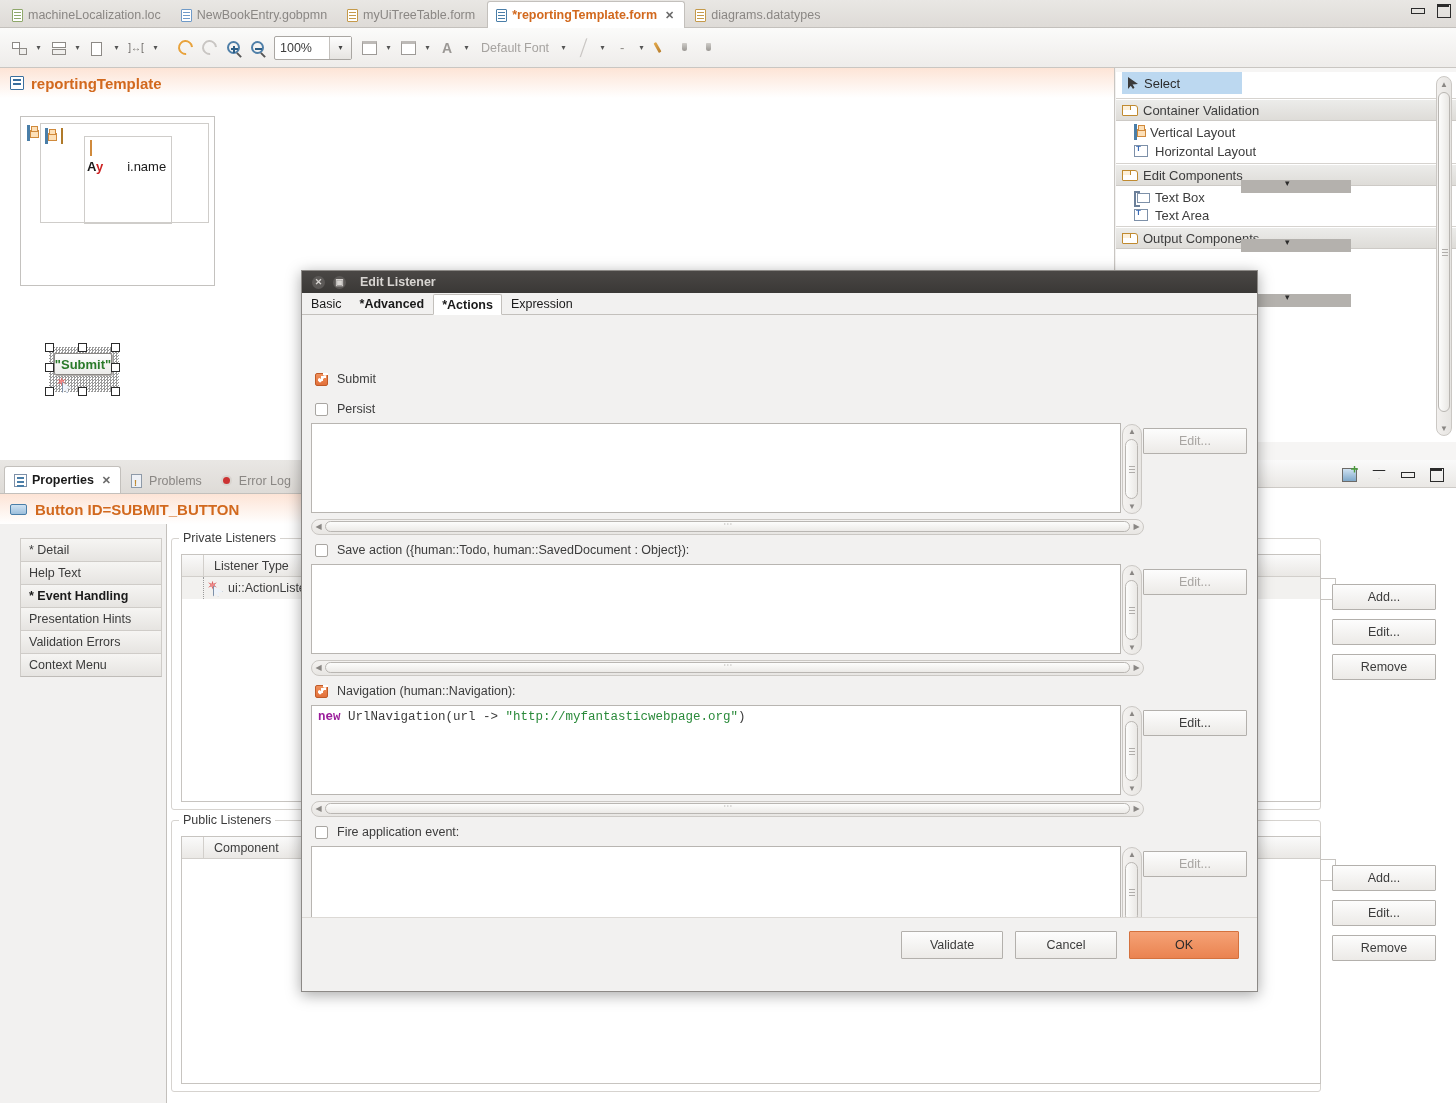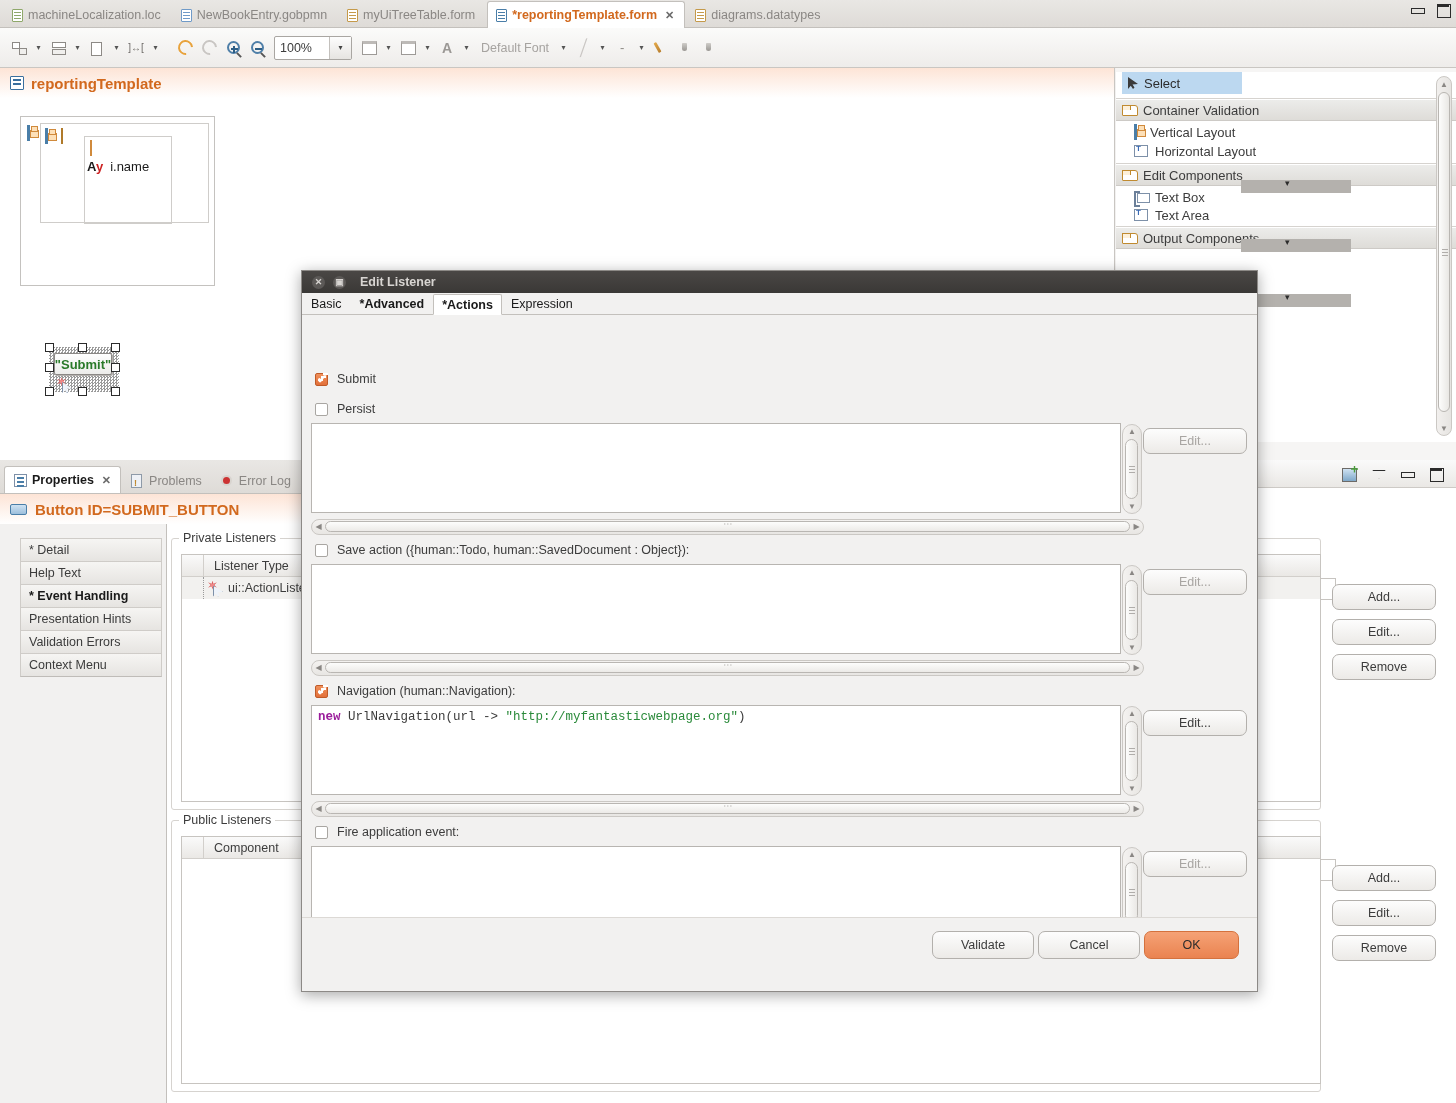"Ay" div { gap: 7px -> 24px }
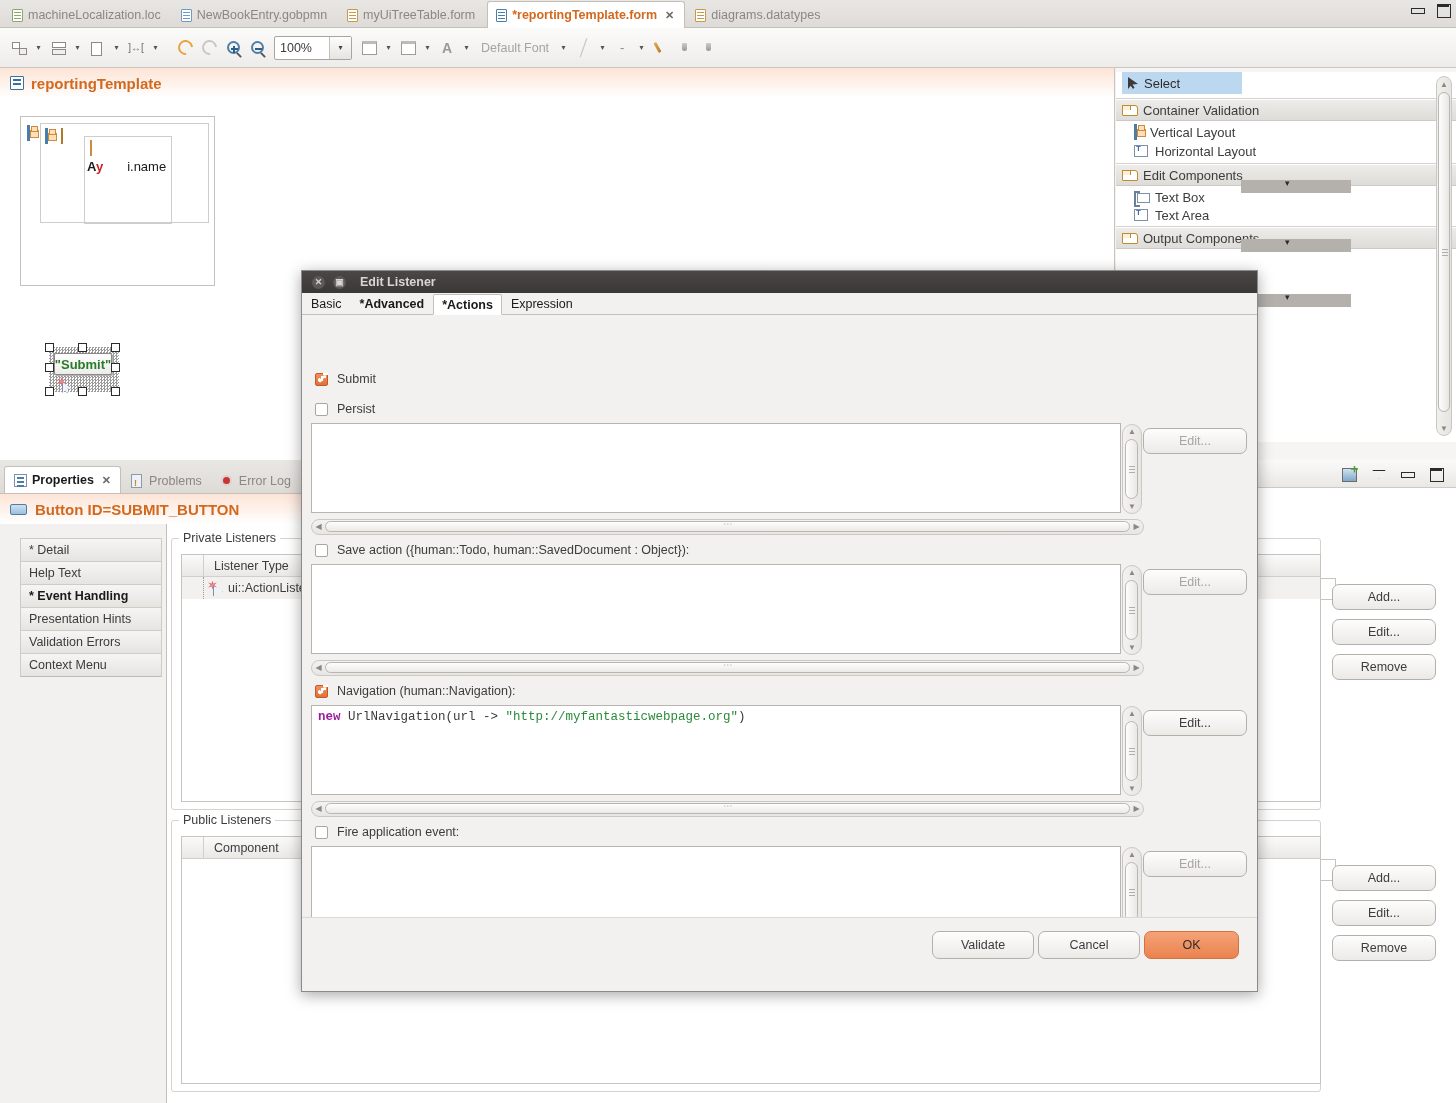"Edit..." .btn { border-radius: 7px -> 1px }
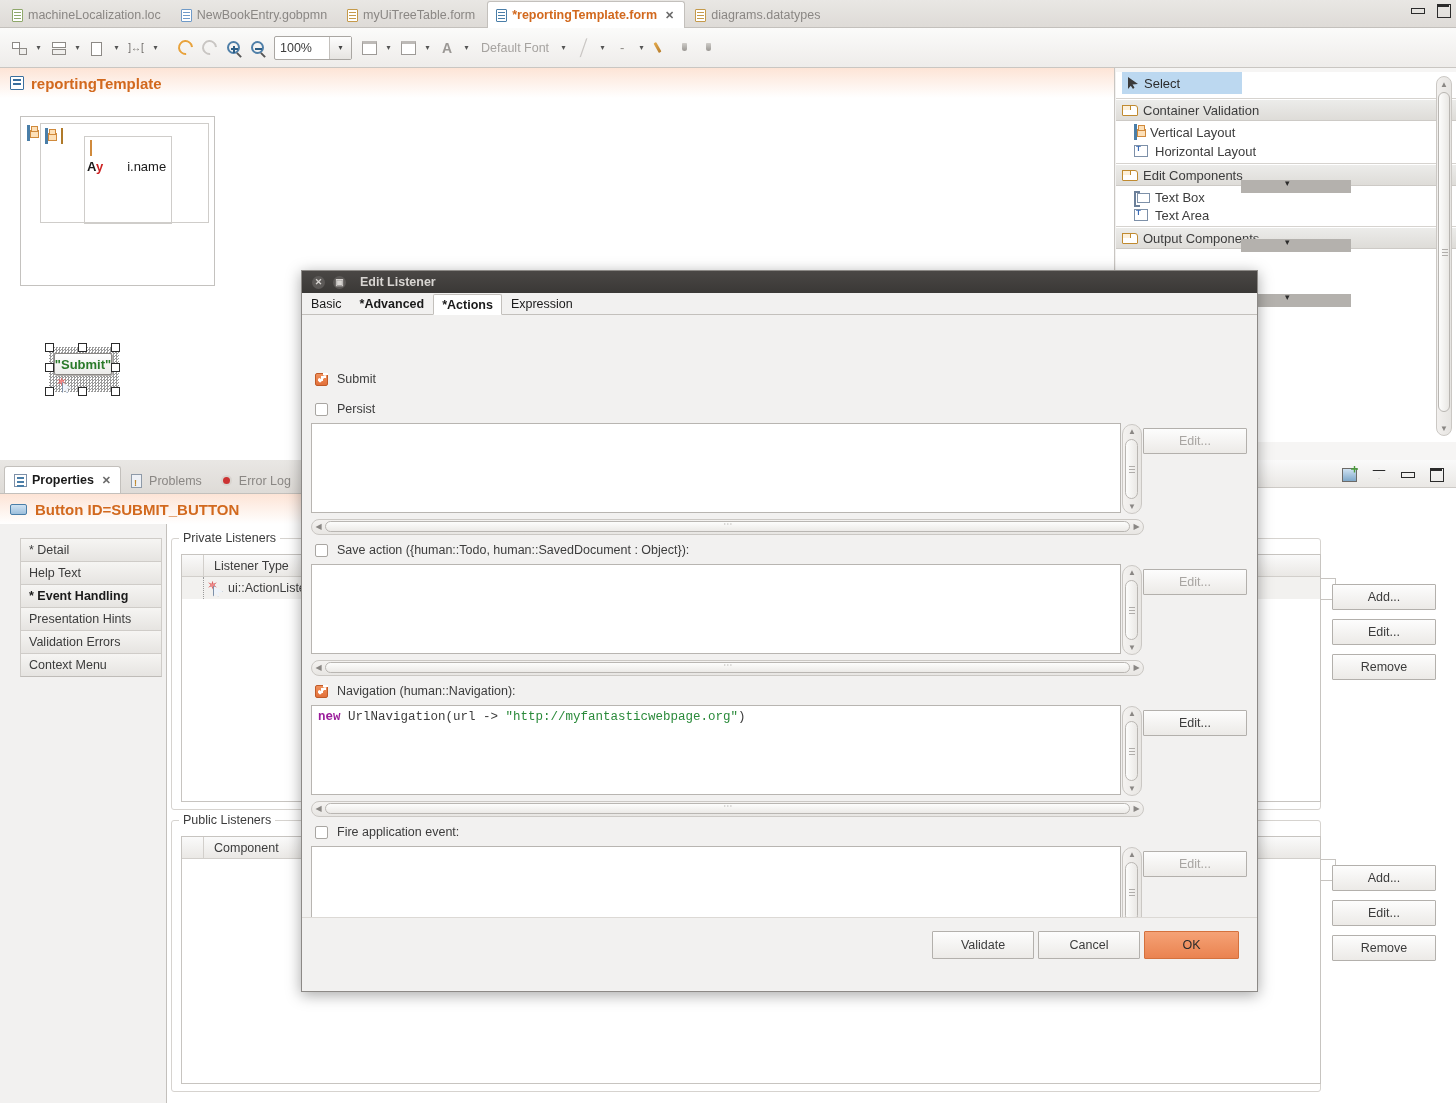"Validate" .dlgfooter { gap: 4px -> 12px }
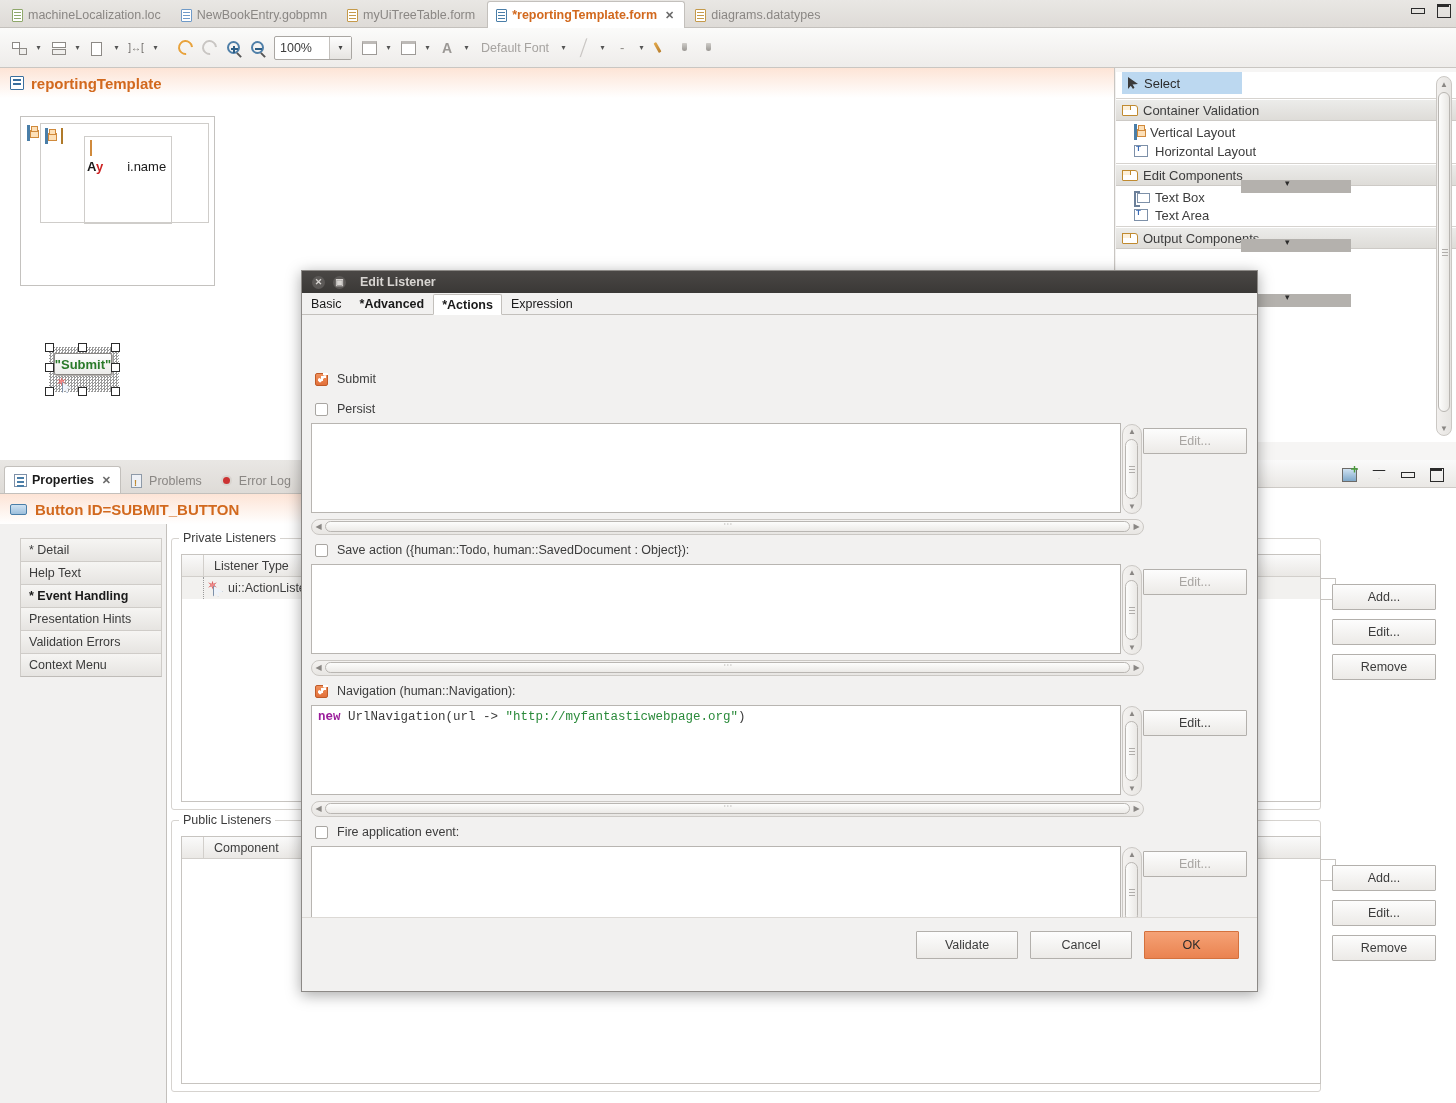"OK" .fbtn.ok { width: 95px -> 110px }
